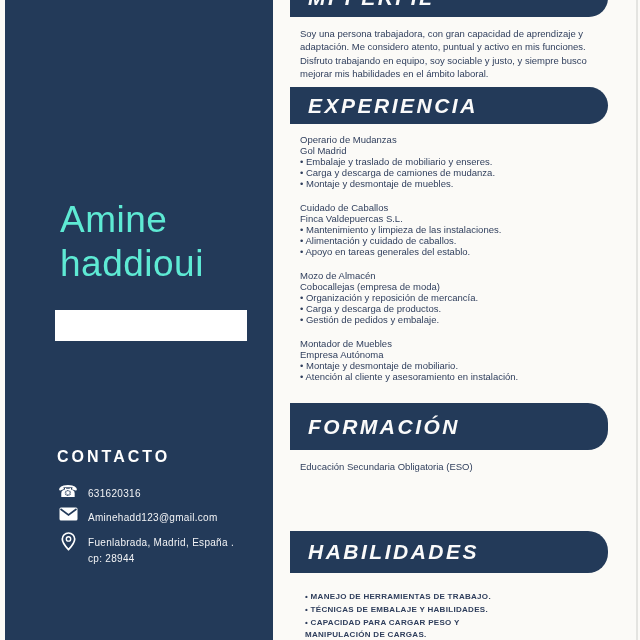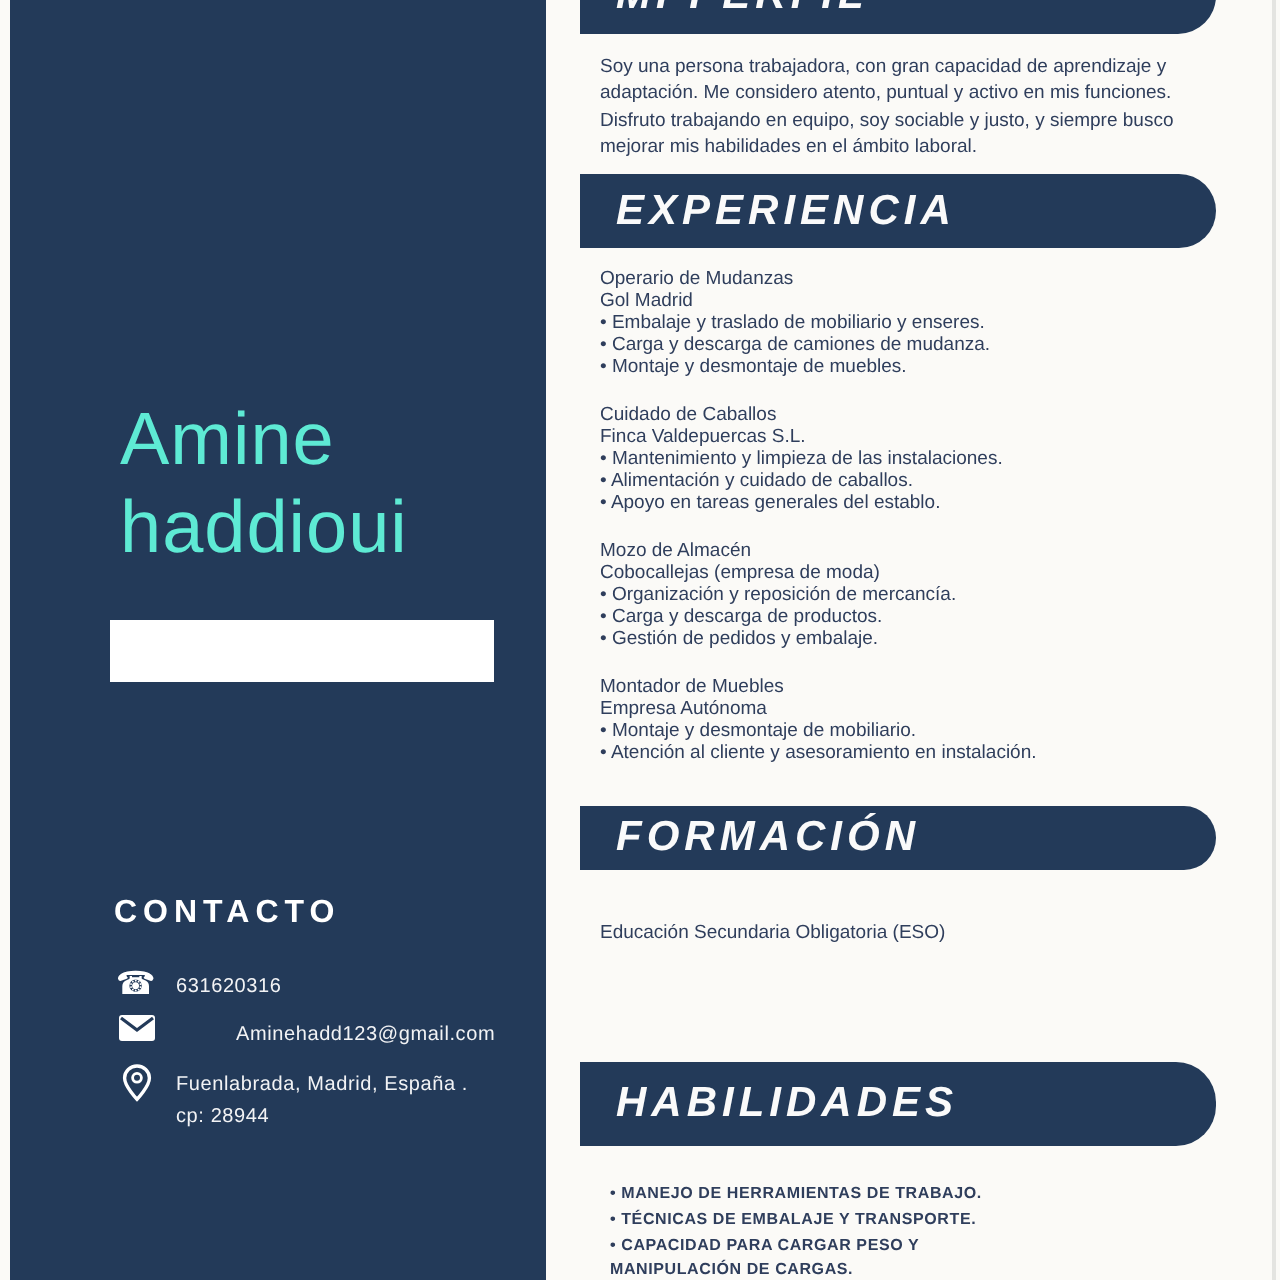"FORMACIÓN" .bar-form { height: 32px -> 47px }
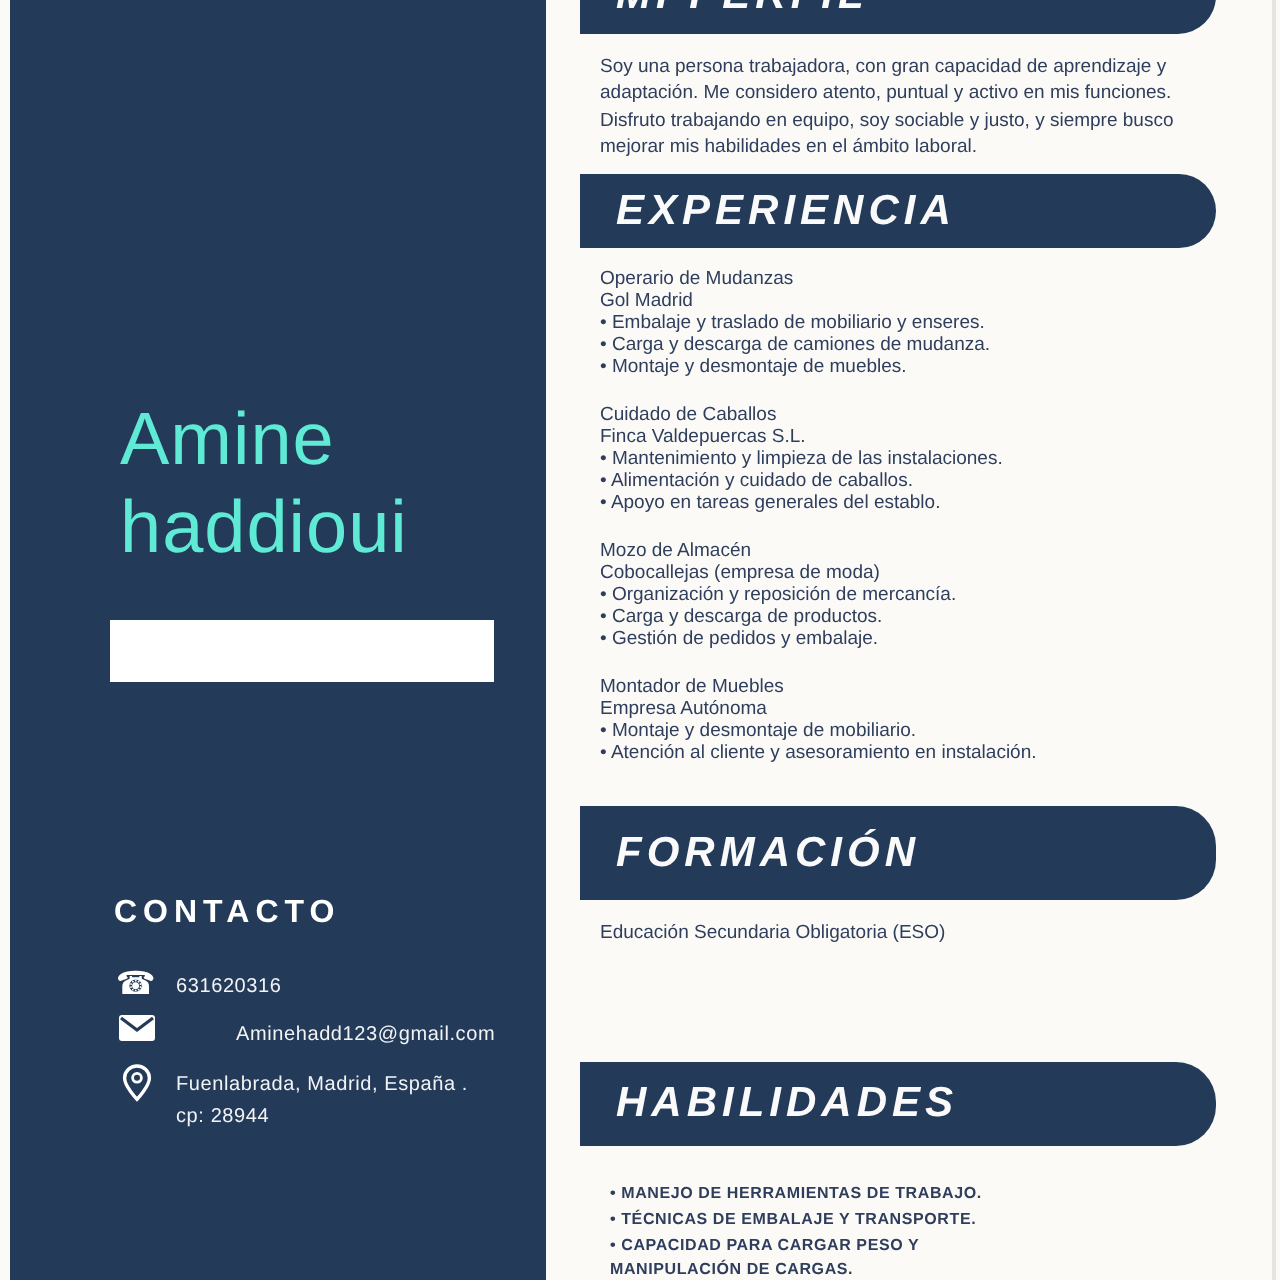"Aminehadd123@gmail.com" div.contact-row { gap: 30px -> none }
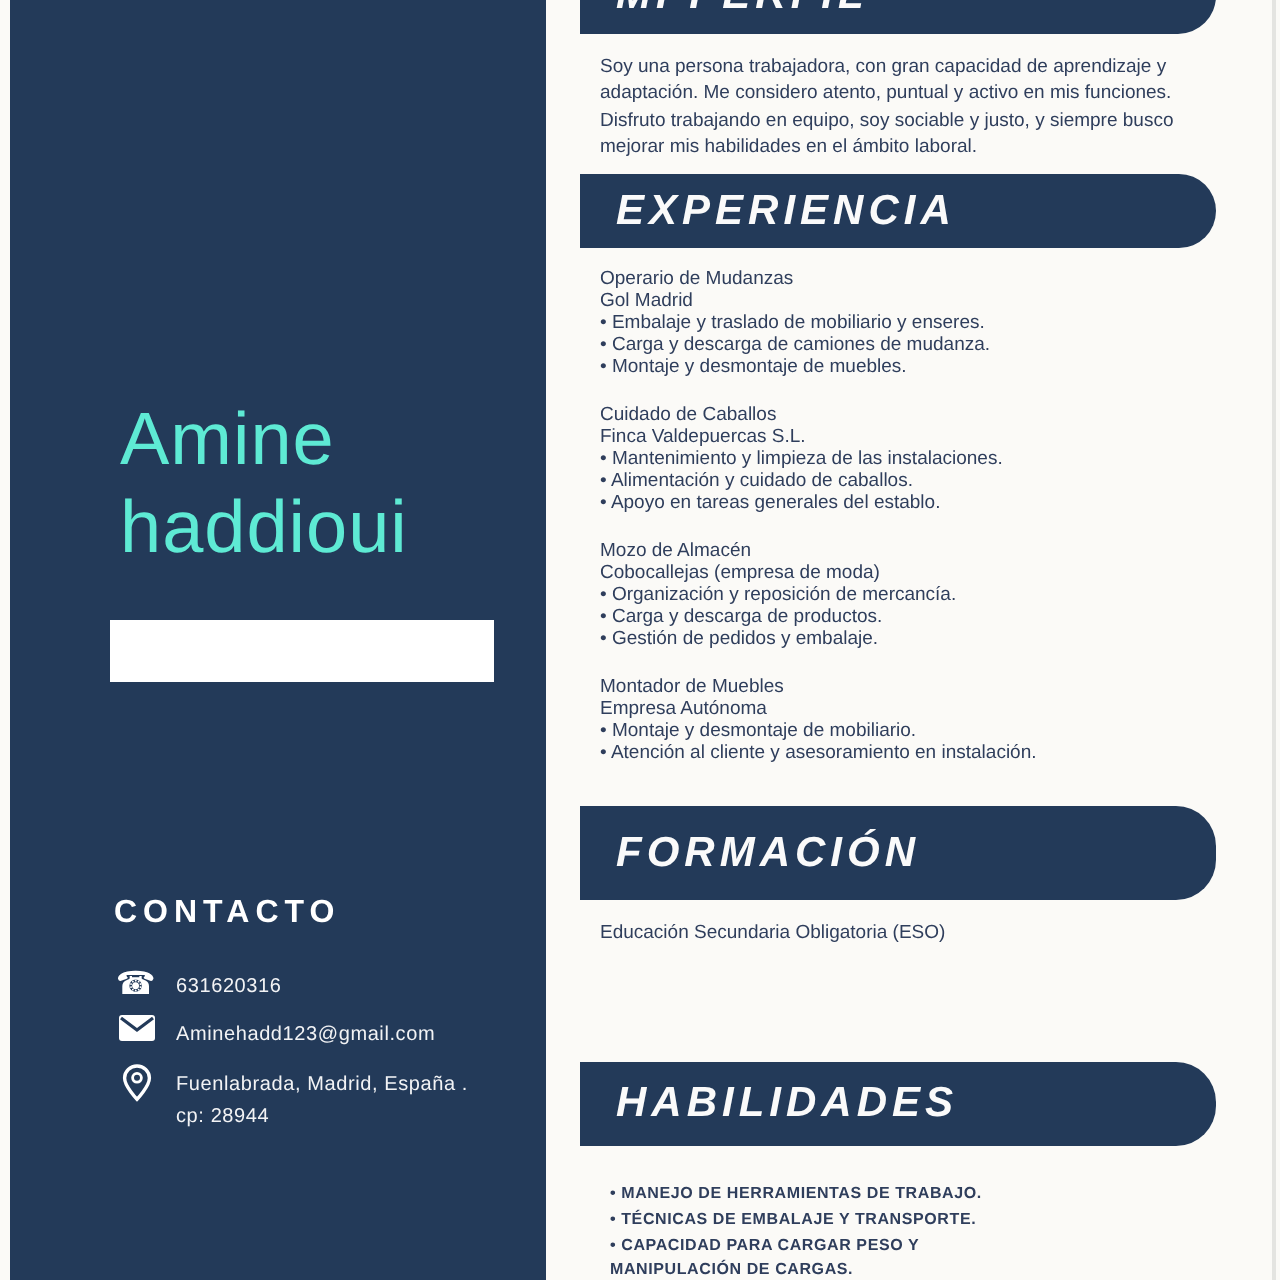"• TÉCNICAS DE EMBALAJE Y" div { text: TRANSPORTE -> HABILIDADES }
